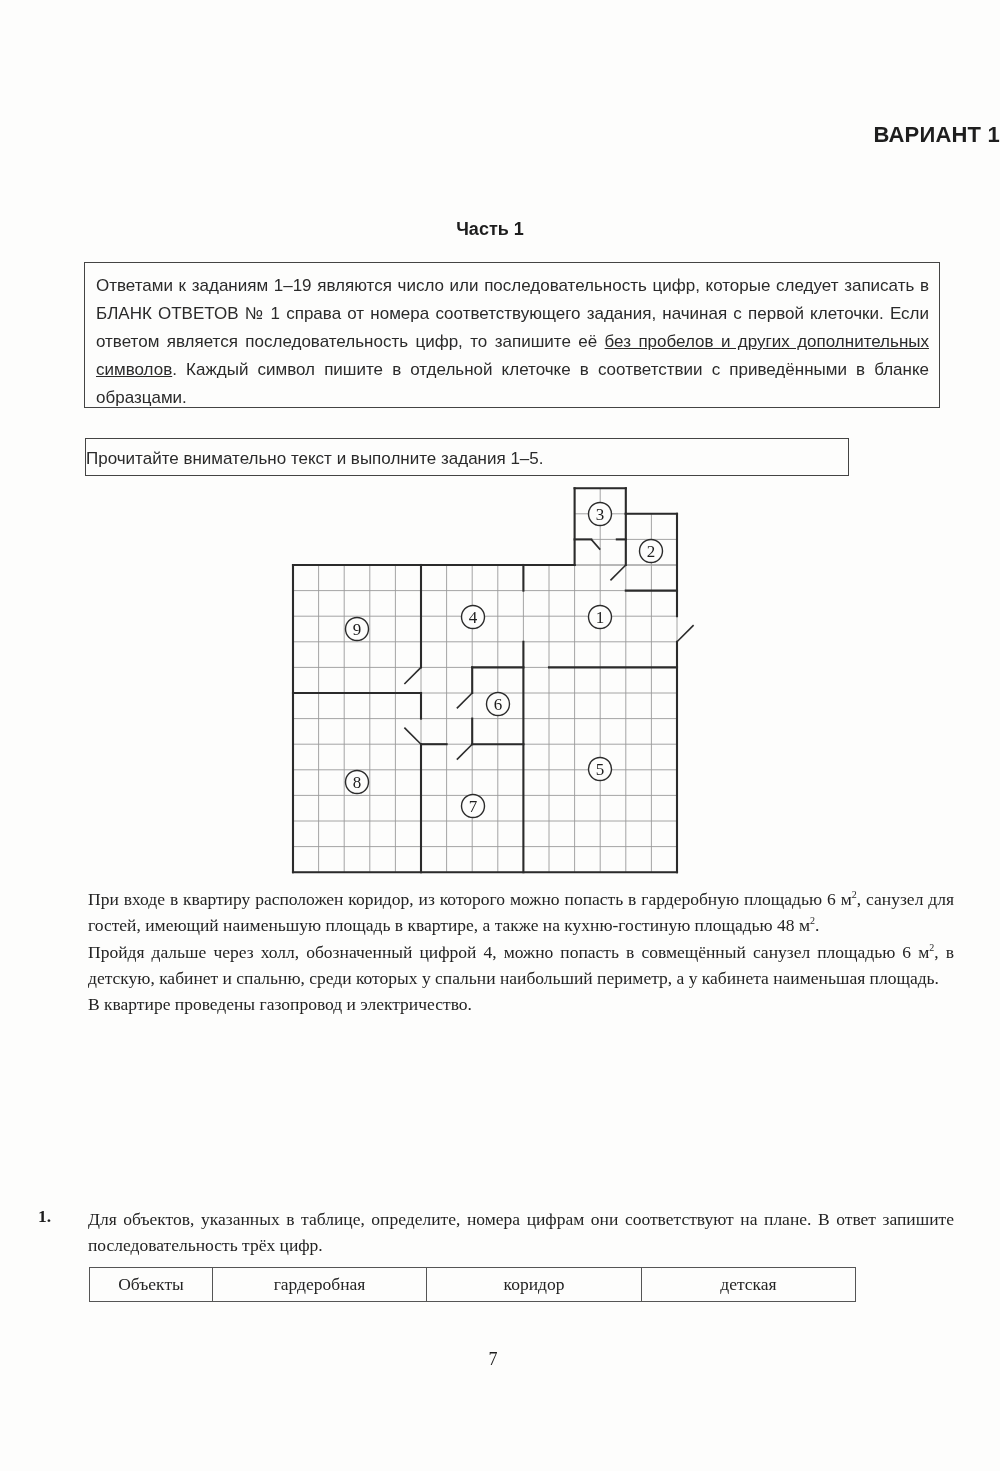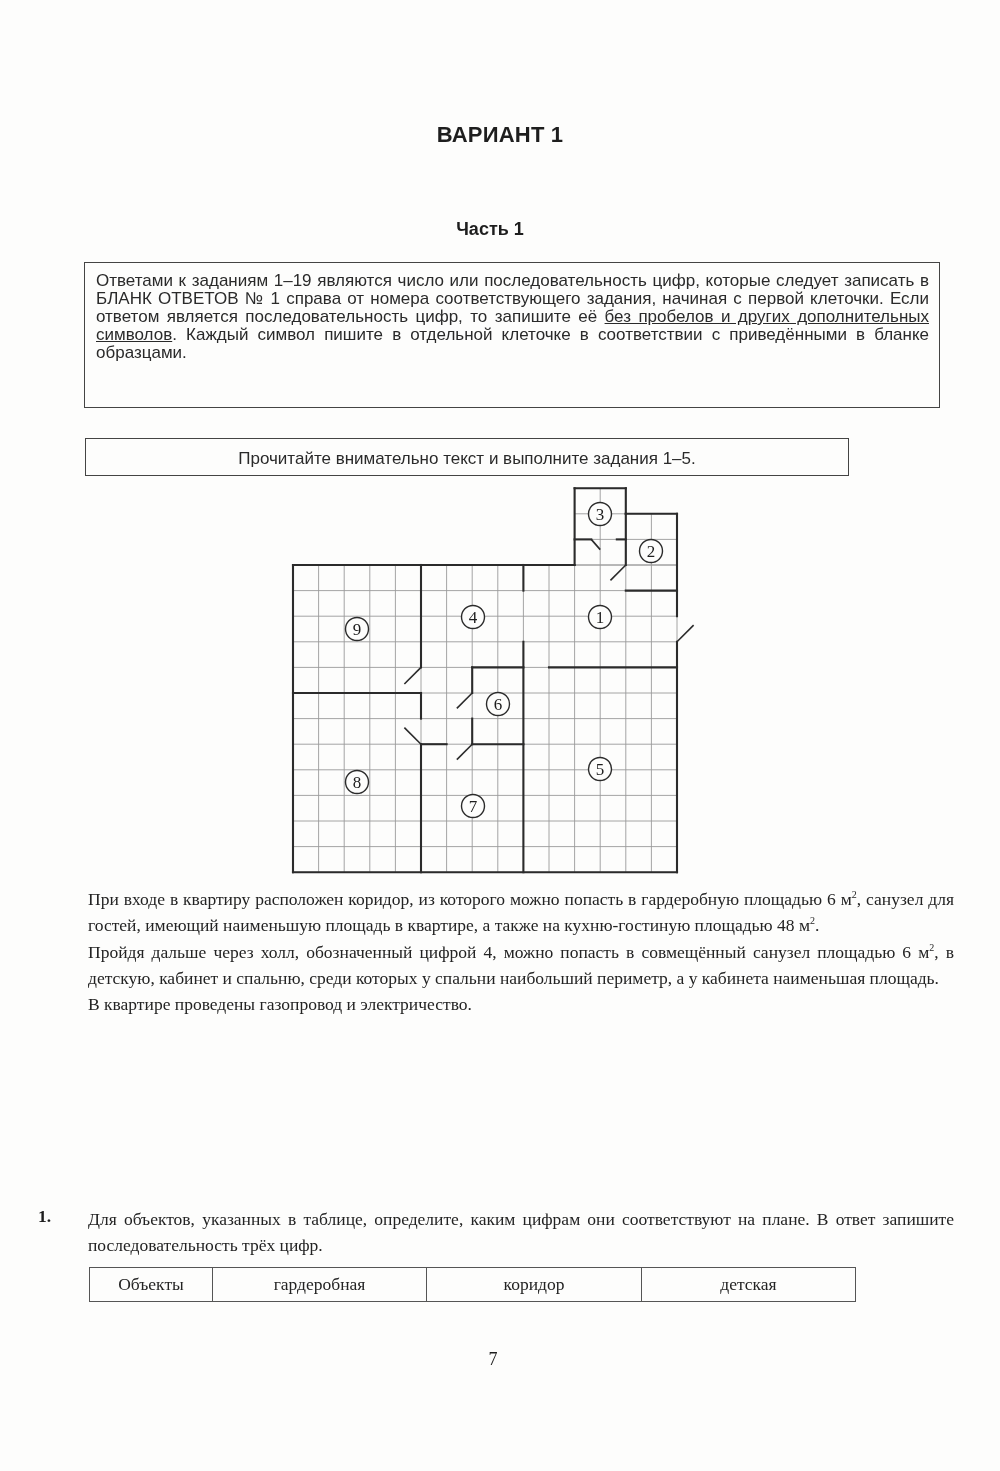"ВАРИАНТ 1" #title { text-align: center -> right }
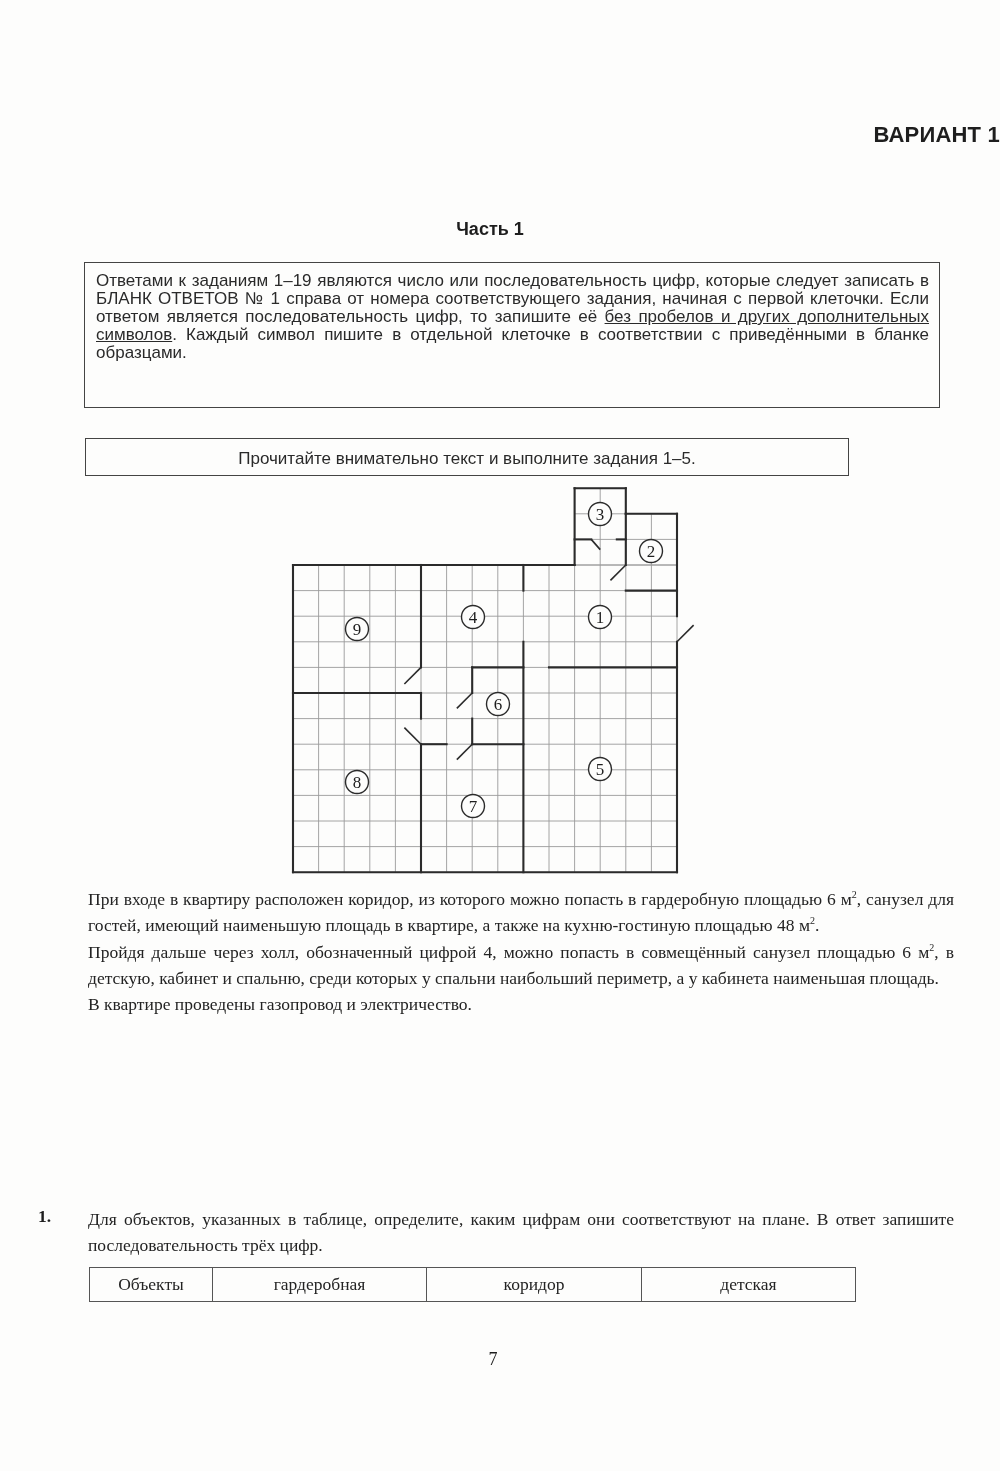"Ответами к заданиям 1–19 являются" #instr { line-height: 18px -> 28px }
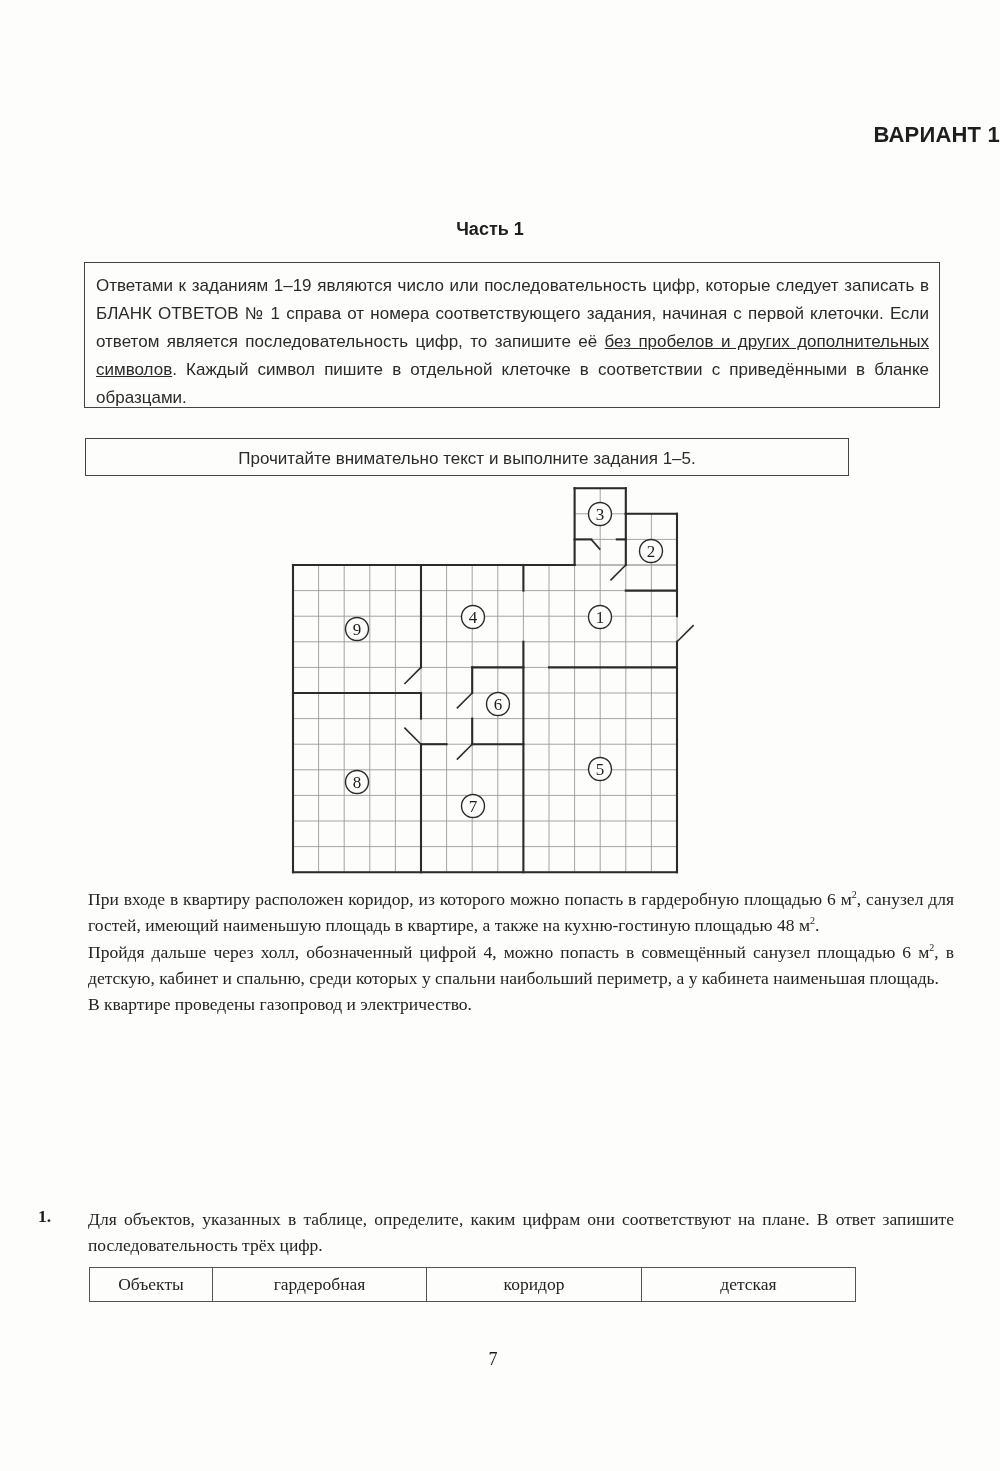"Прочитайте внимательно текст и выполните" #readbox { text-align: center -> none }
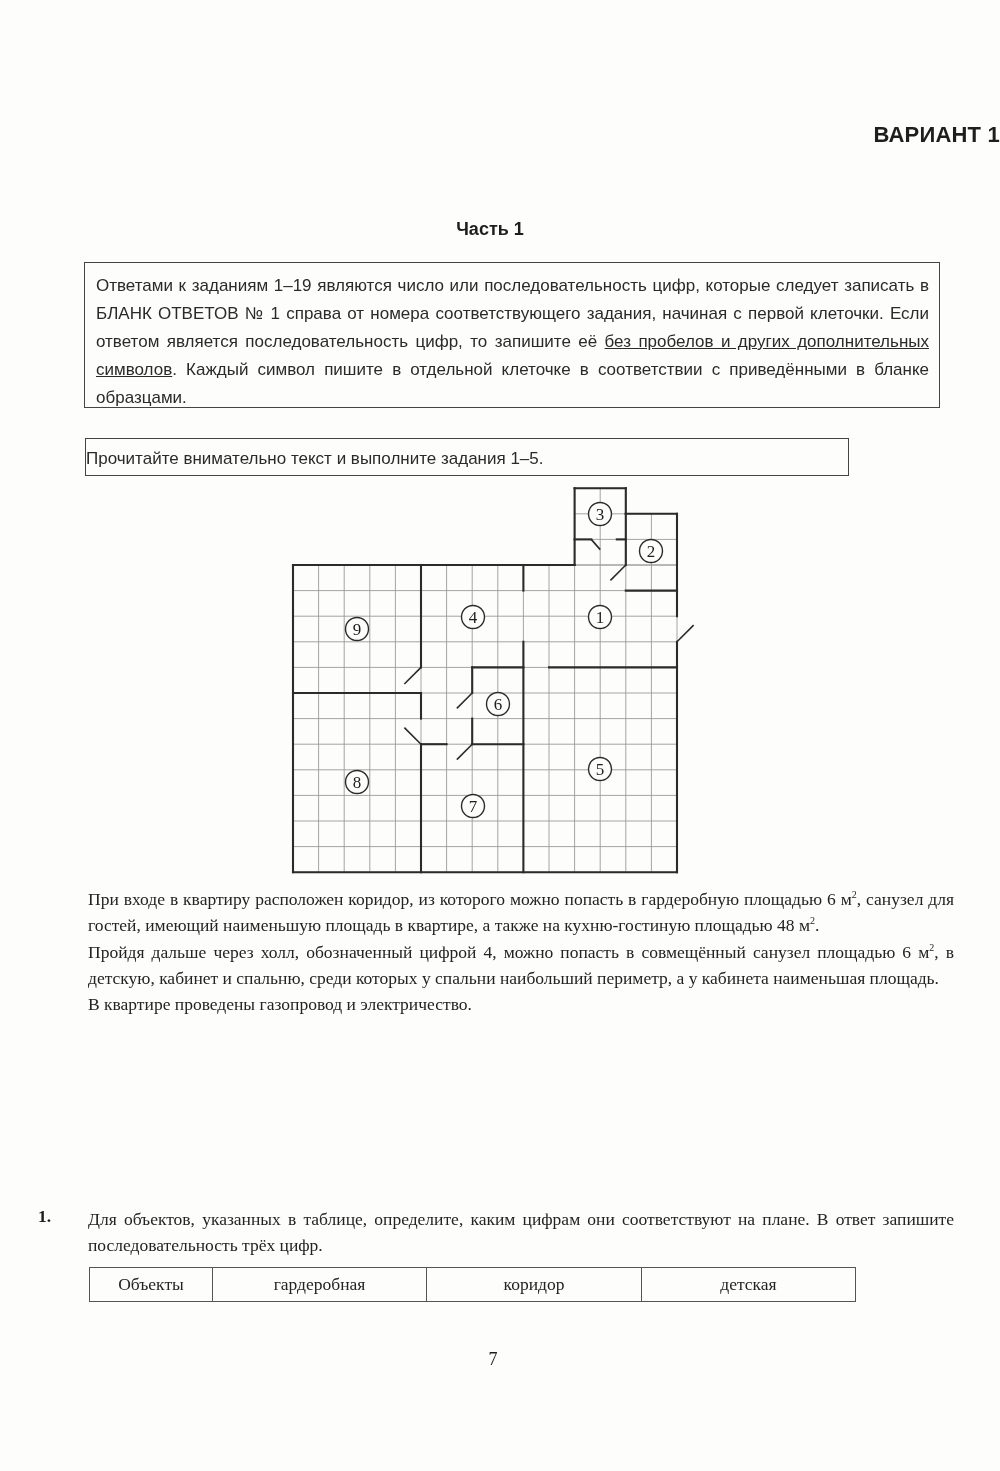"Для объектов, указанных в таблице," div.abs { text: каким -> номера }
